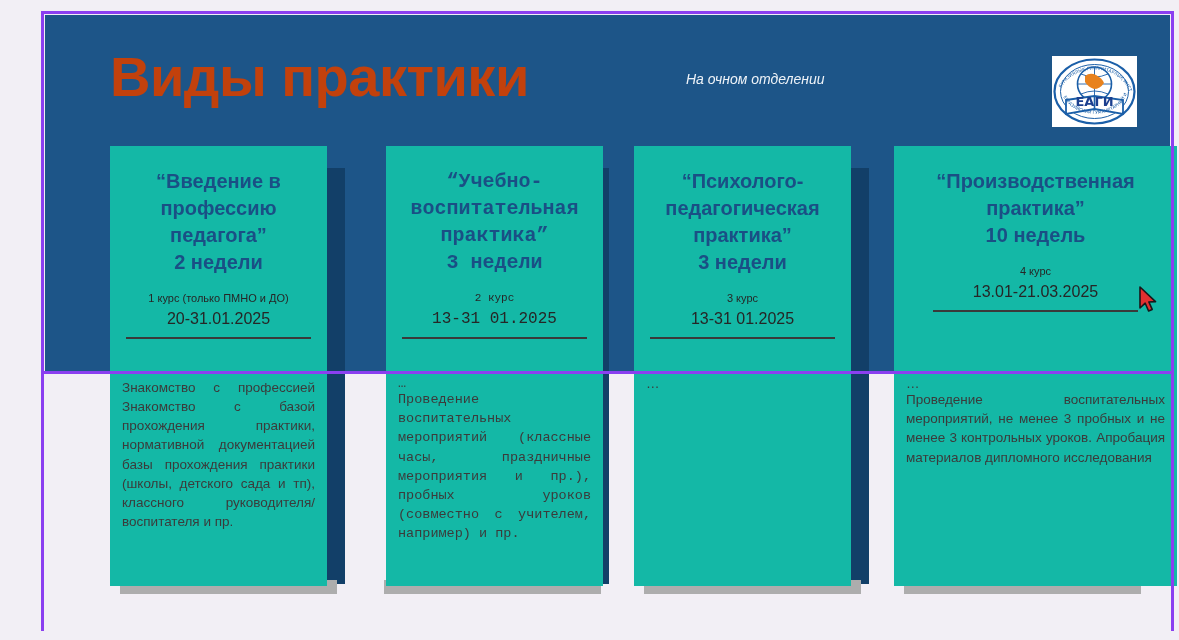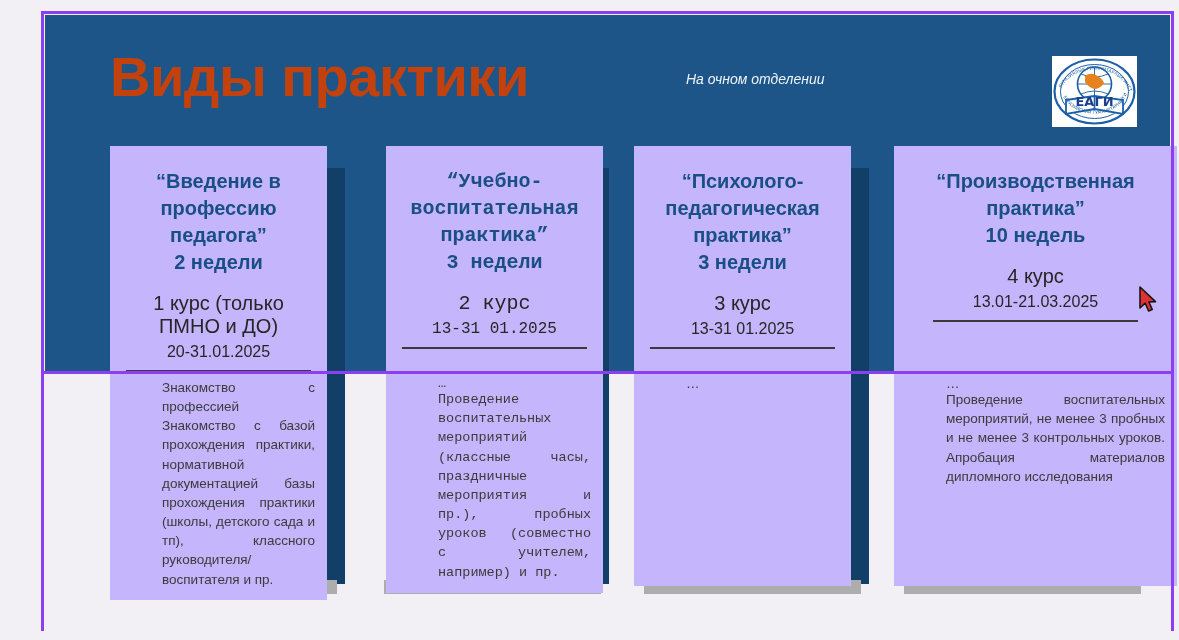"“Введение в профессию педагога”" .card { background: #c4b5fd -> #14b8a6 }
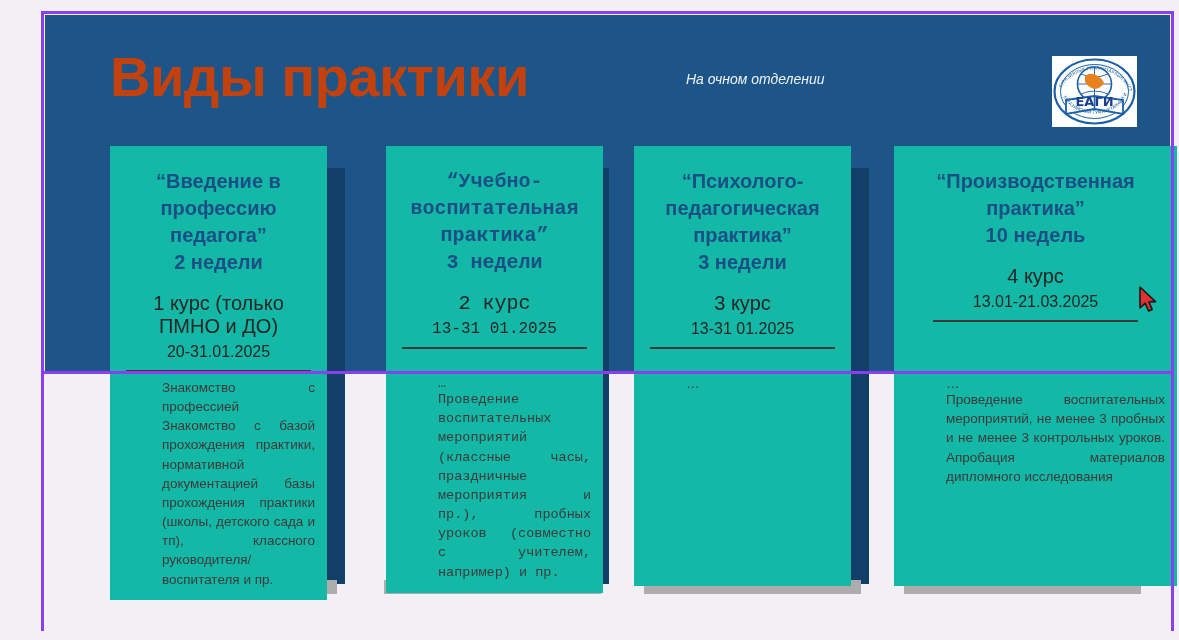"4 курс" .card-course { font-size: 20px -> 11px }
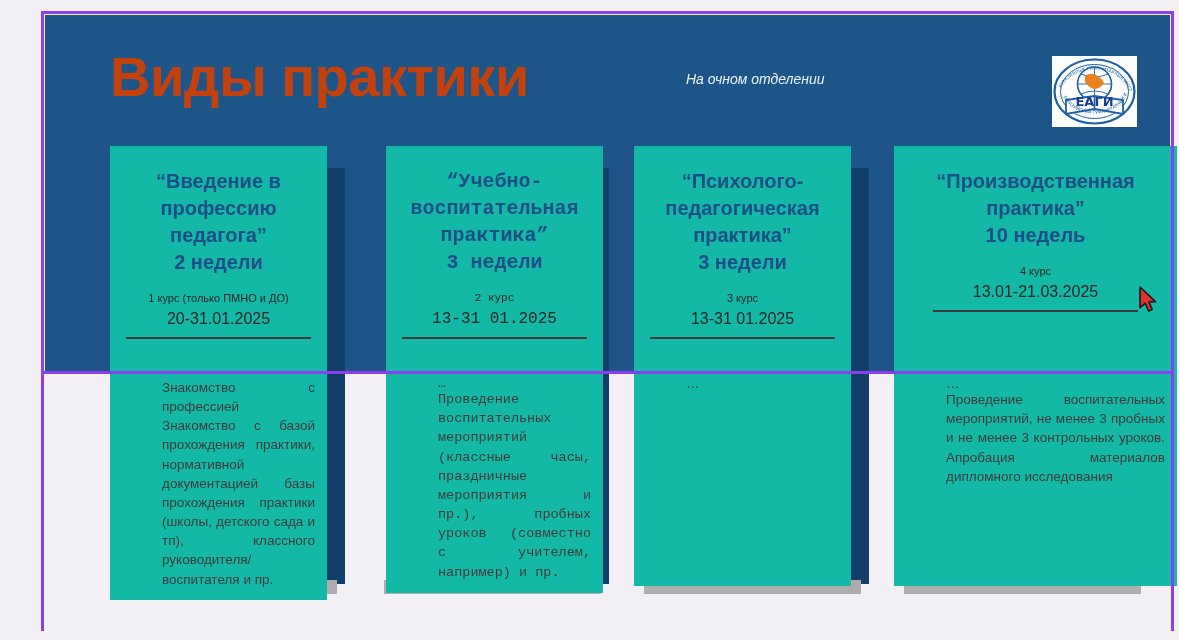"Знакомство с профессией Знакомство с" .card-body { margin-left: 40px -> none }
